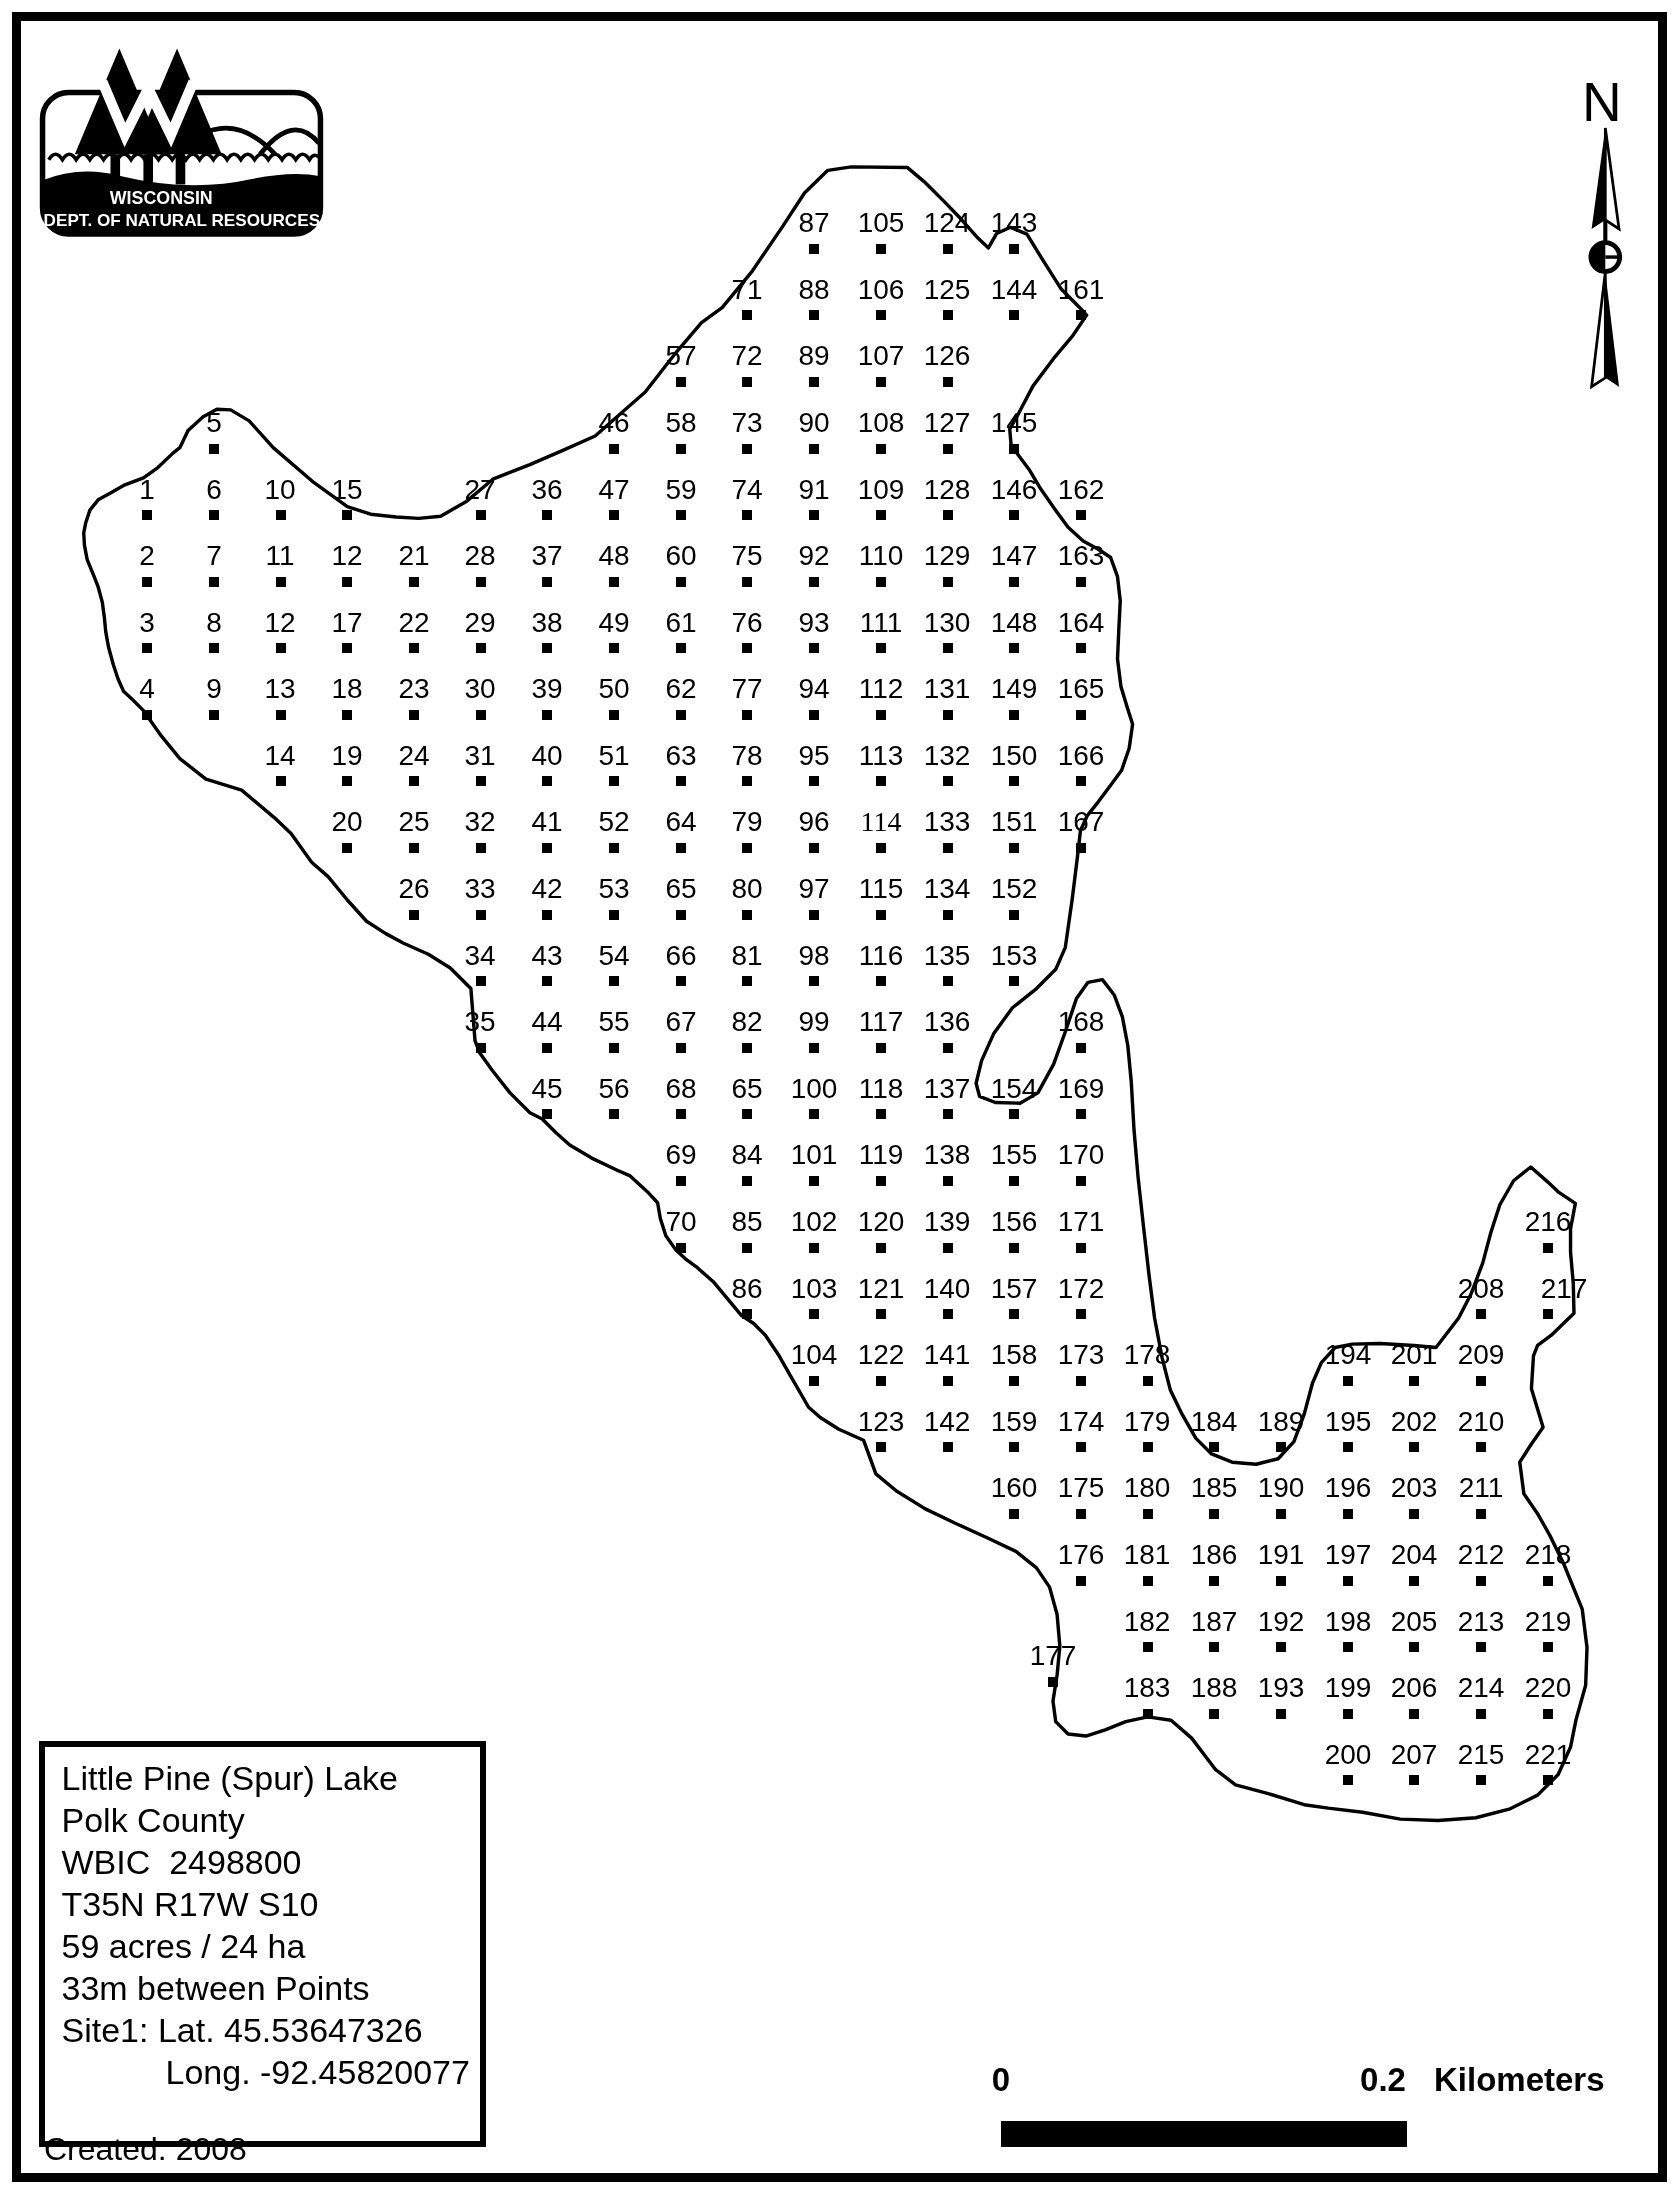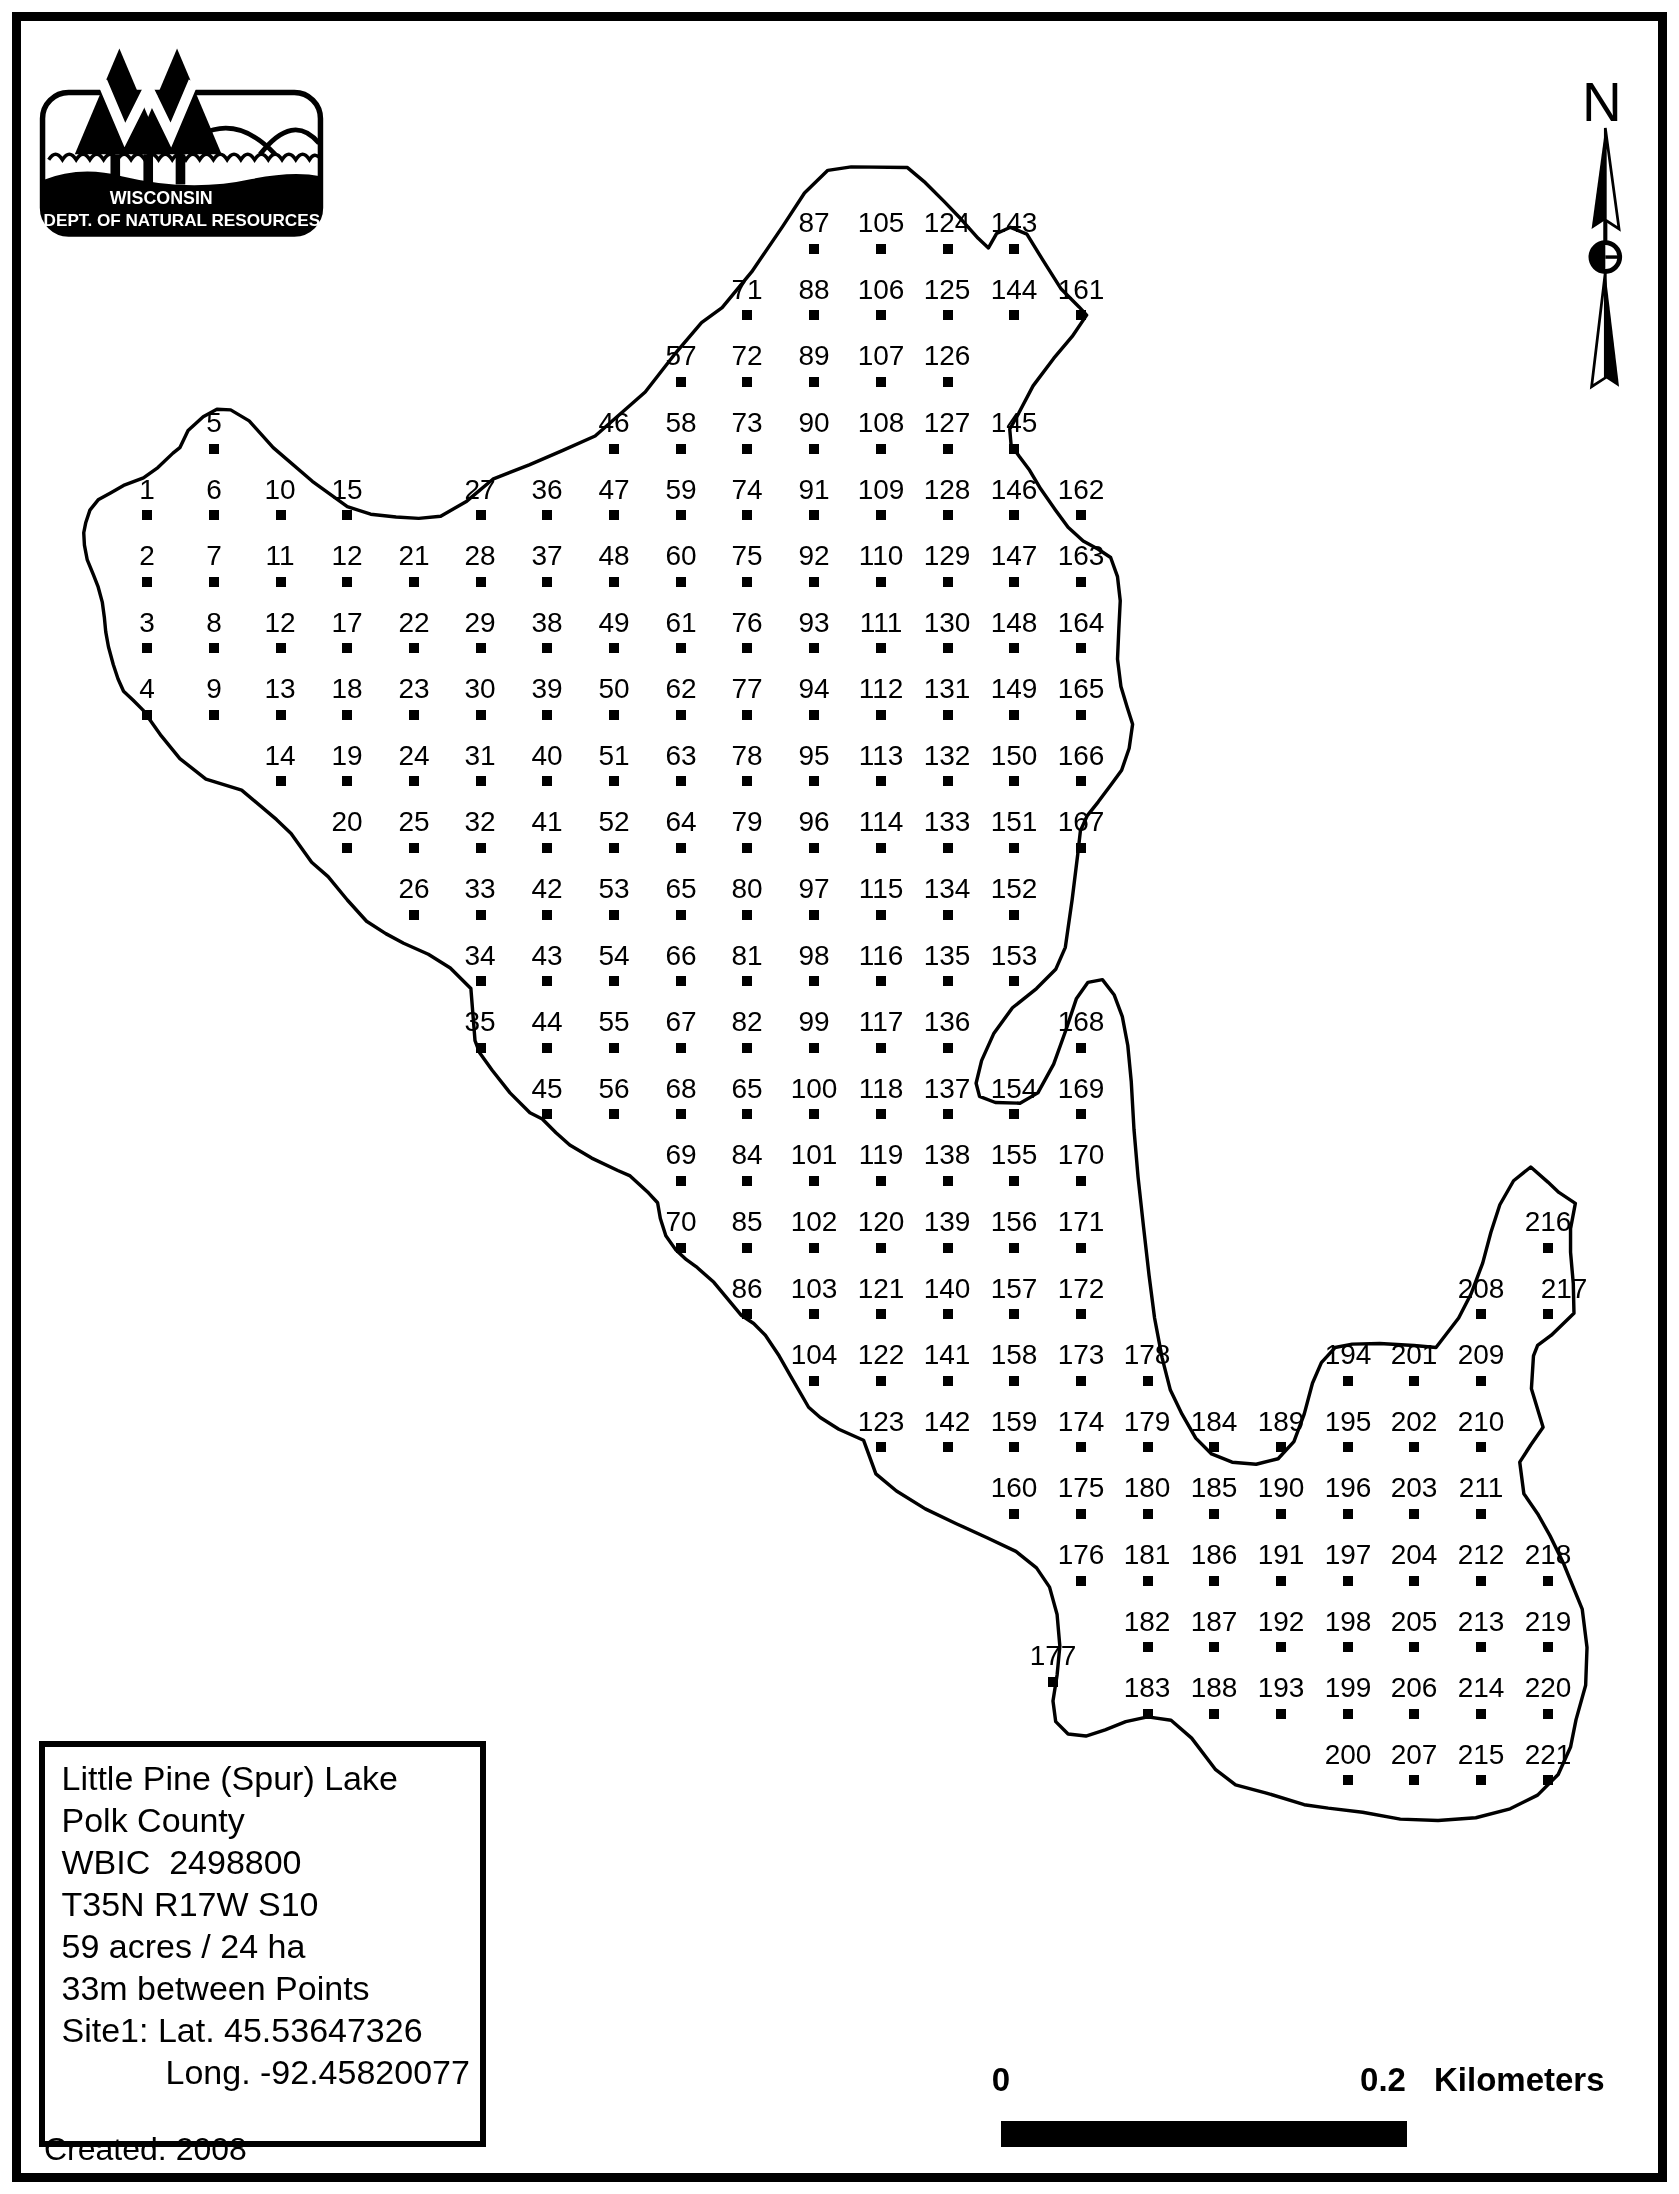"114" div.pt-num { font-family: none -> Liberation Serif, serif }
